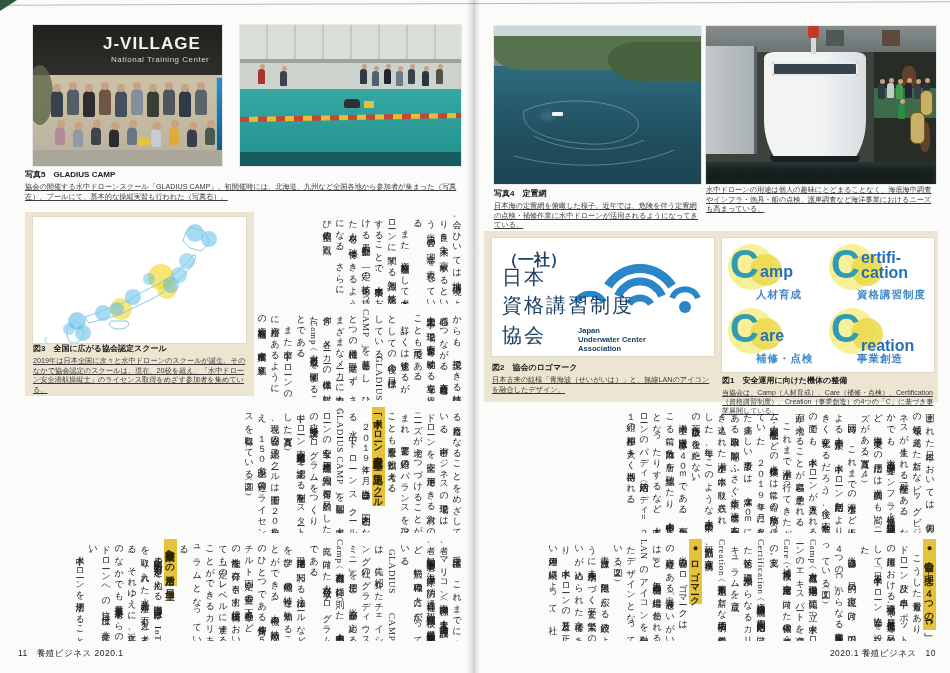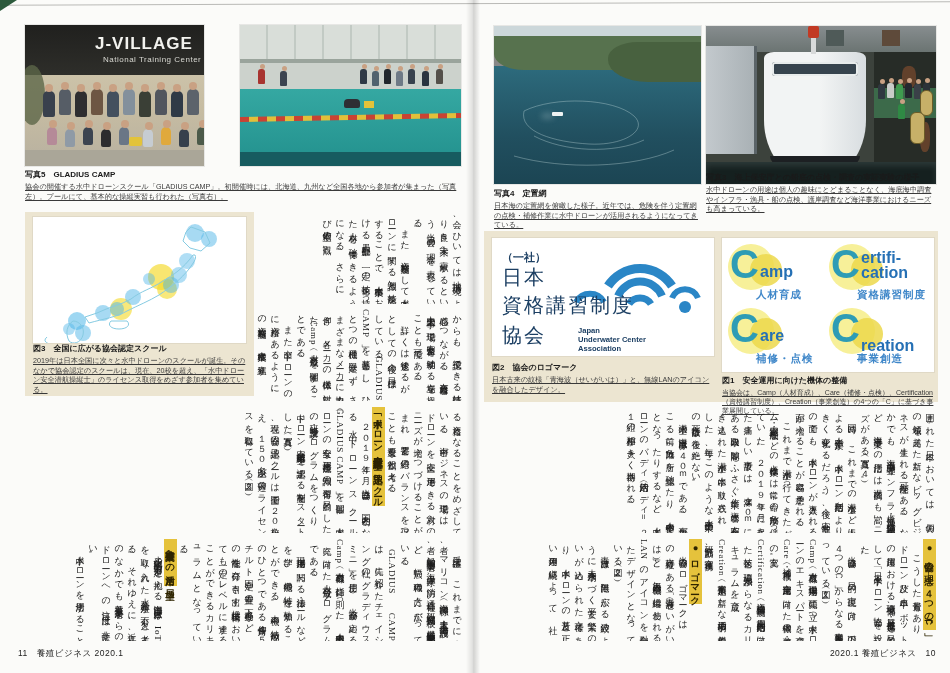"J-VILLAGE" div.photo { left: 25px -> 33px; padding-left: none -> 10px }
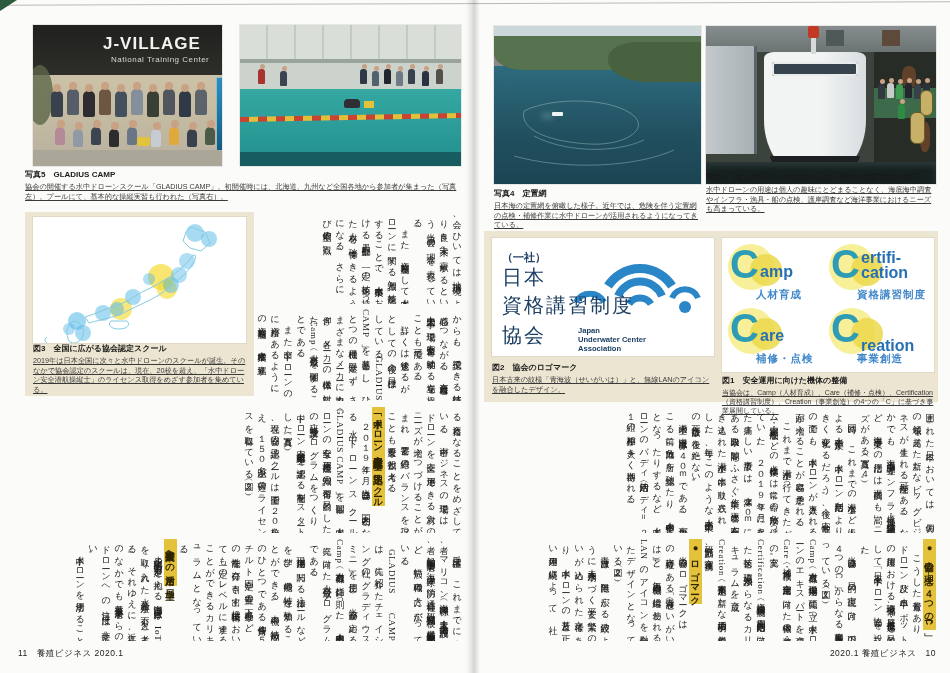"（一社）" .logo-corp { font-size: 11px -> 16px }
